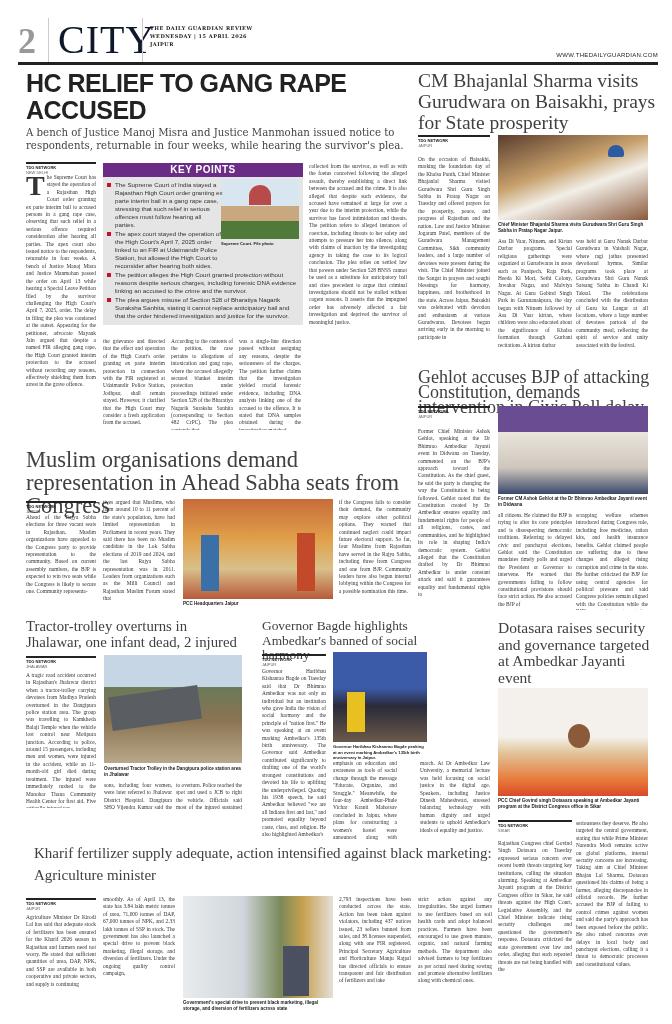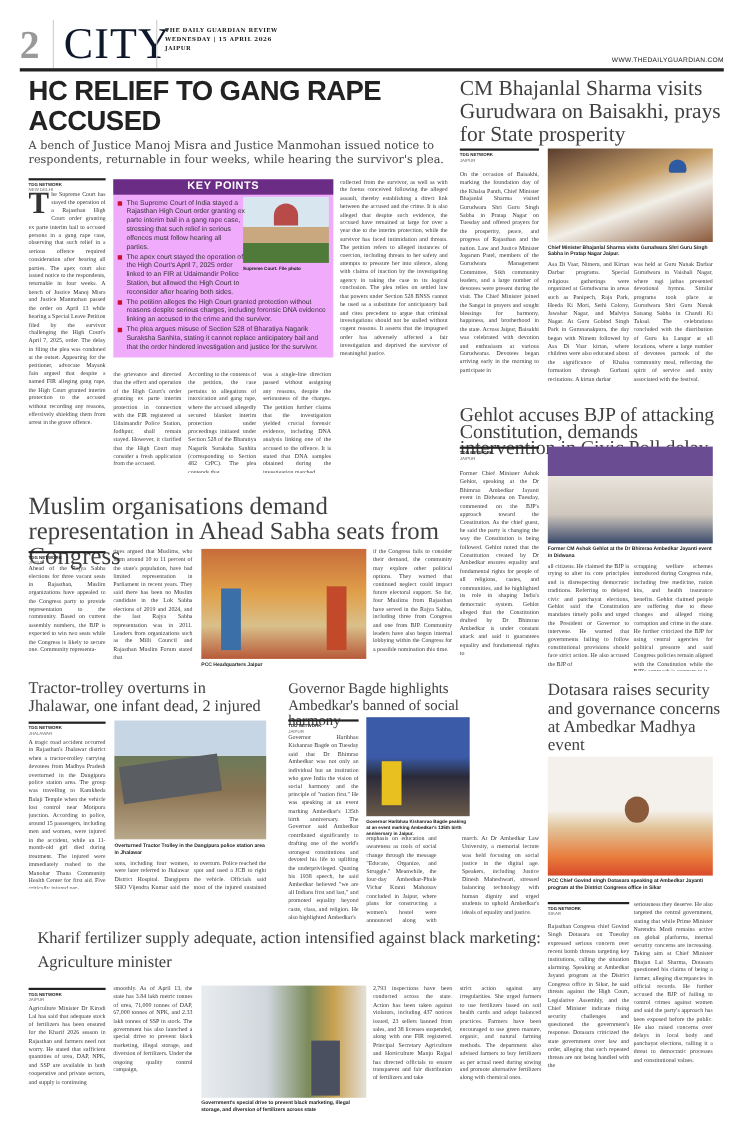"KEY POINTS" .kp { background: #f0abfc -> #e5e5e5 }
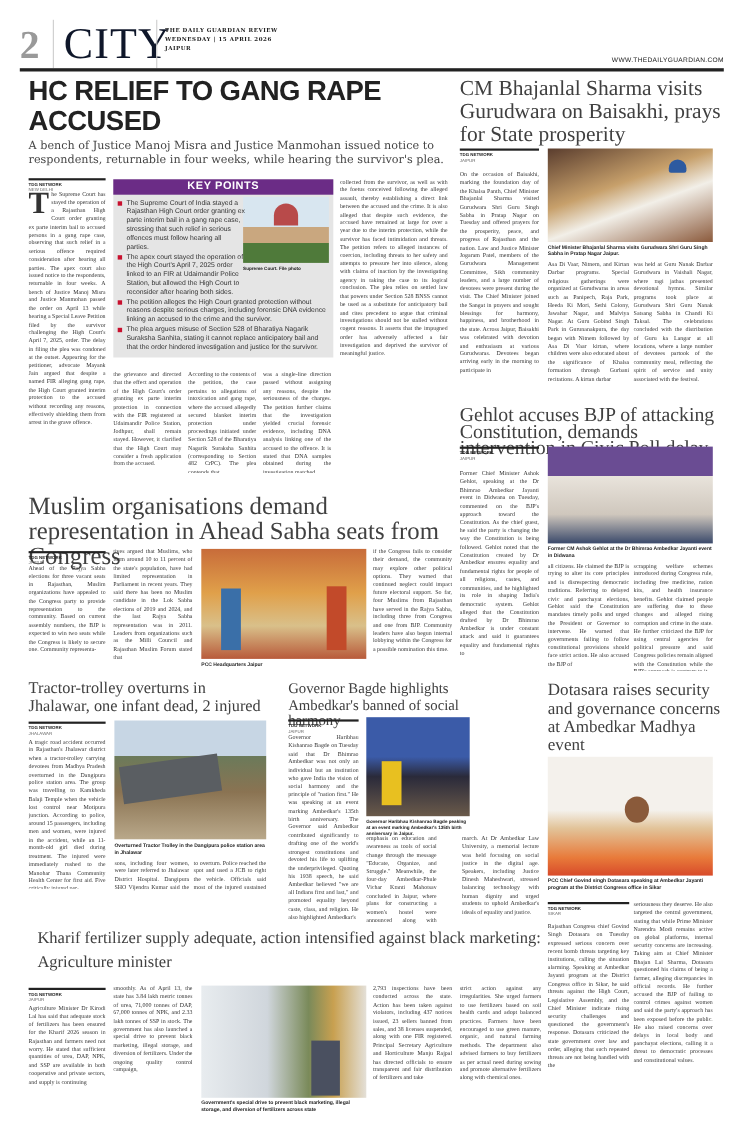"Dotasara raises security and governance" div.abs { text: concerns at Ambedkar Madhya -> targeted at Ambedkar Jayanti }
